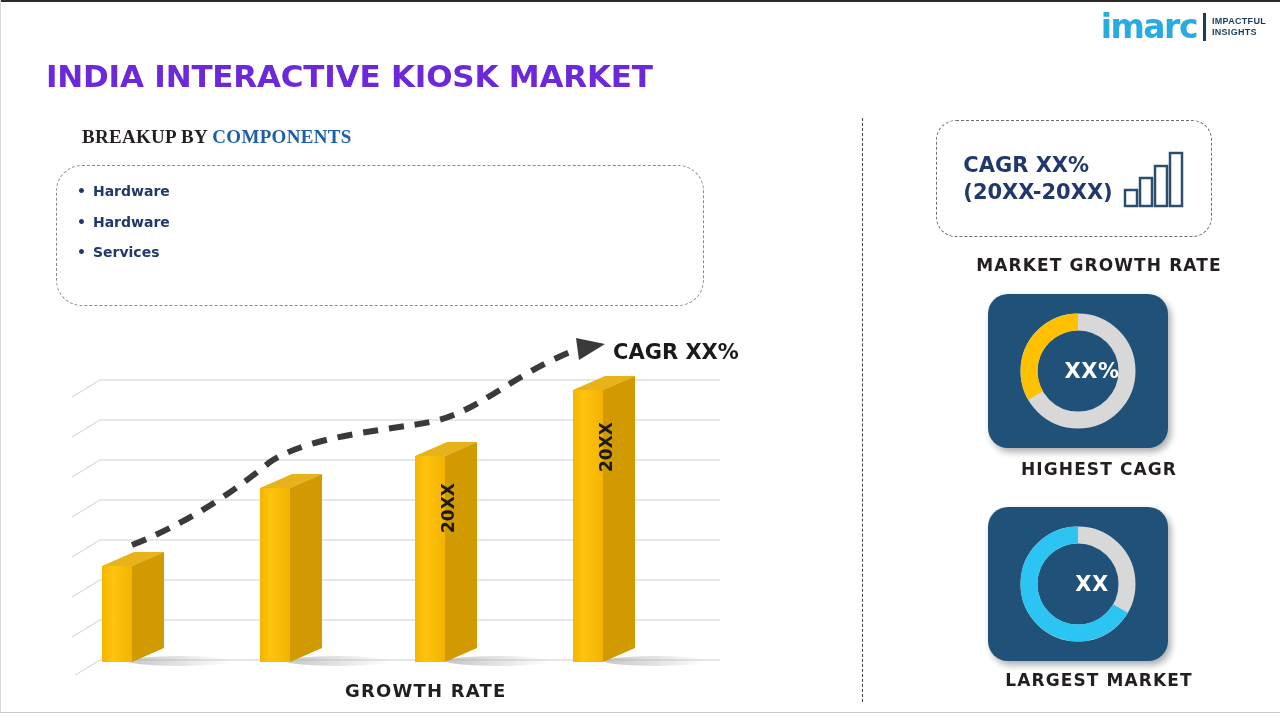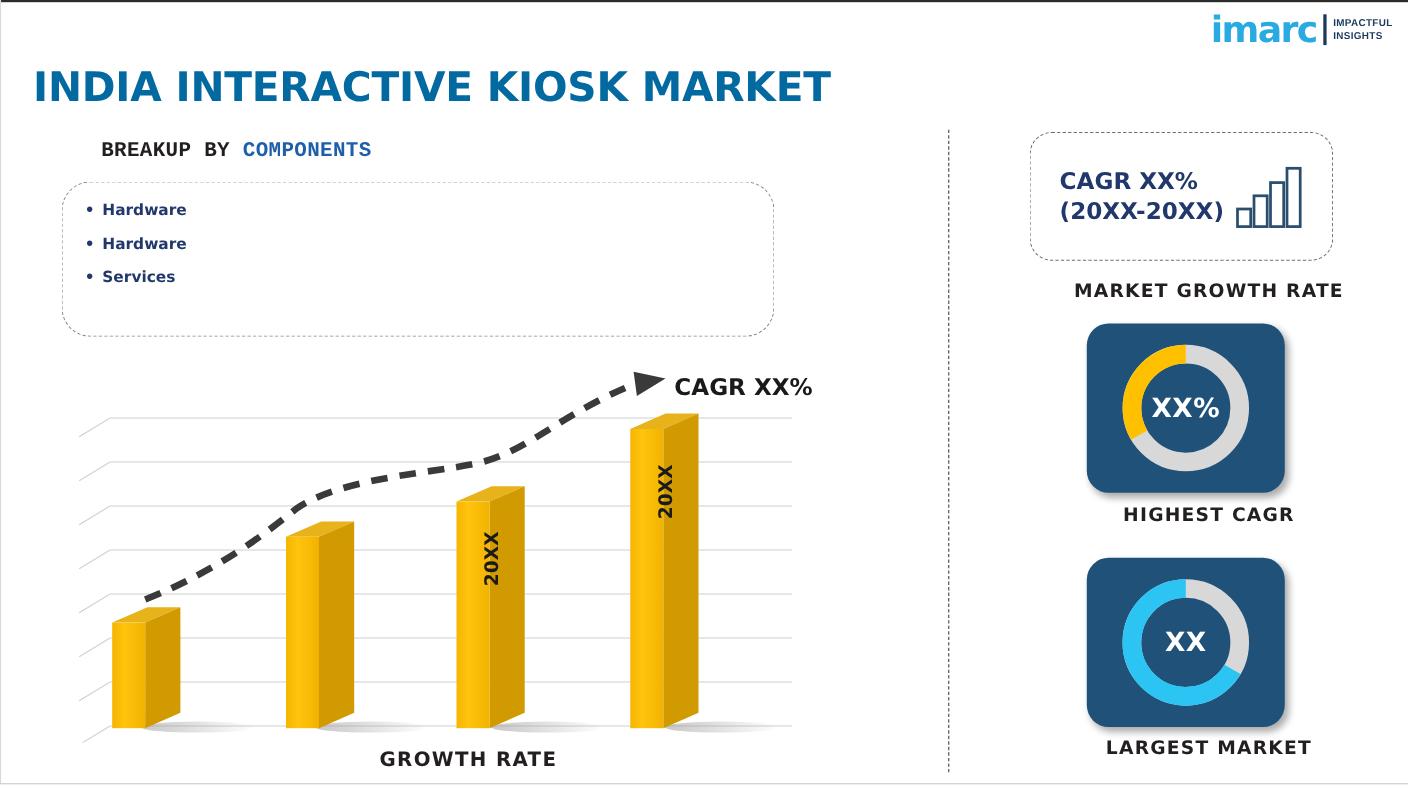"INDIA INTERACTIVE KIOSK MARKET" #page-title { color: #0369a1 -> #6d28d9; font-size: 37px -> 31px; left: 30px -> 46px }
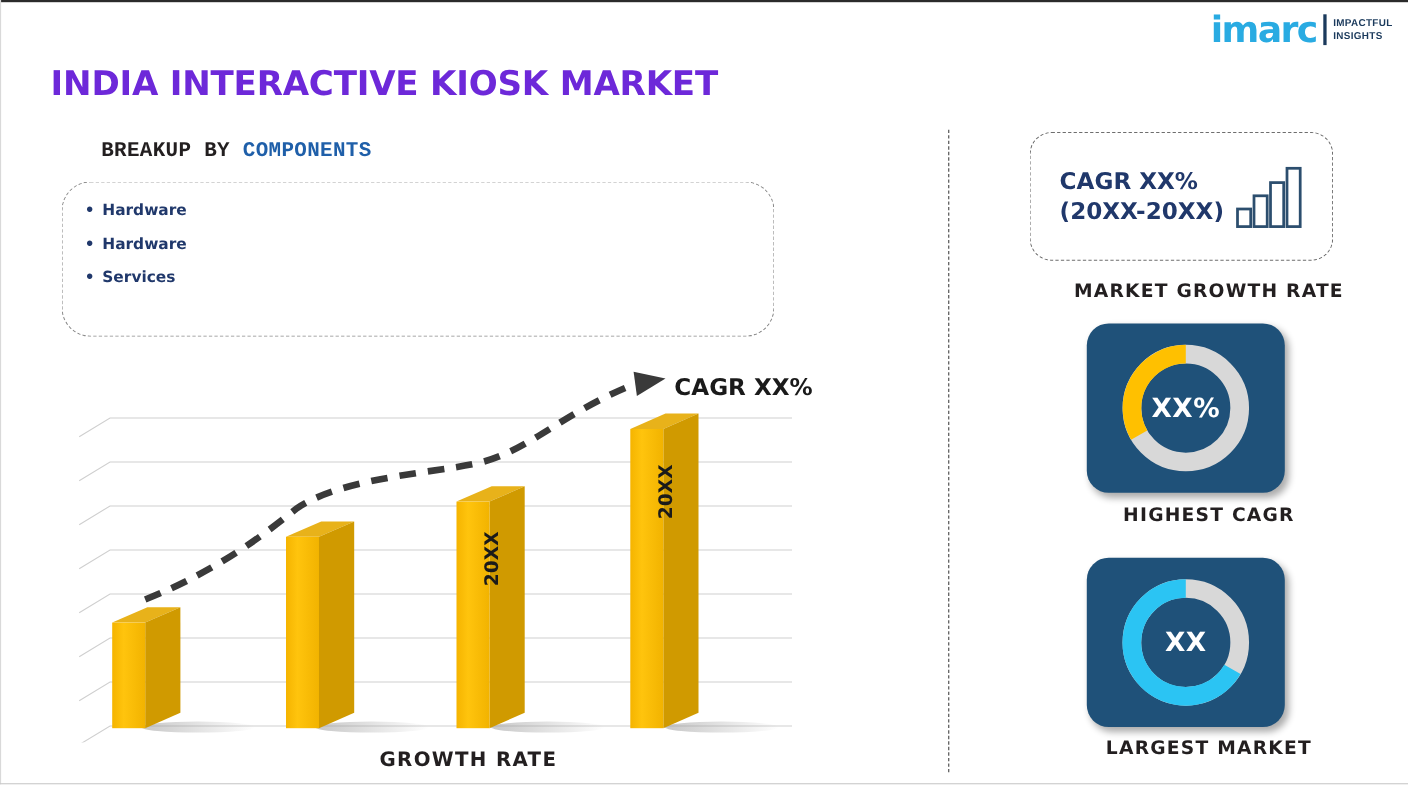"BREAKUP BY COMPONENTS" #subtitle { font-family: Liberation Mono, monospace -> Liberation Serif, serif; left: 92px -> 82px }
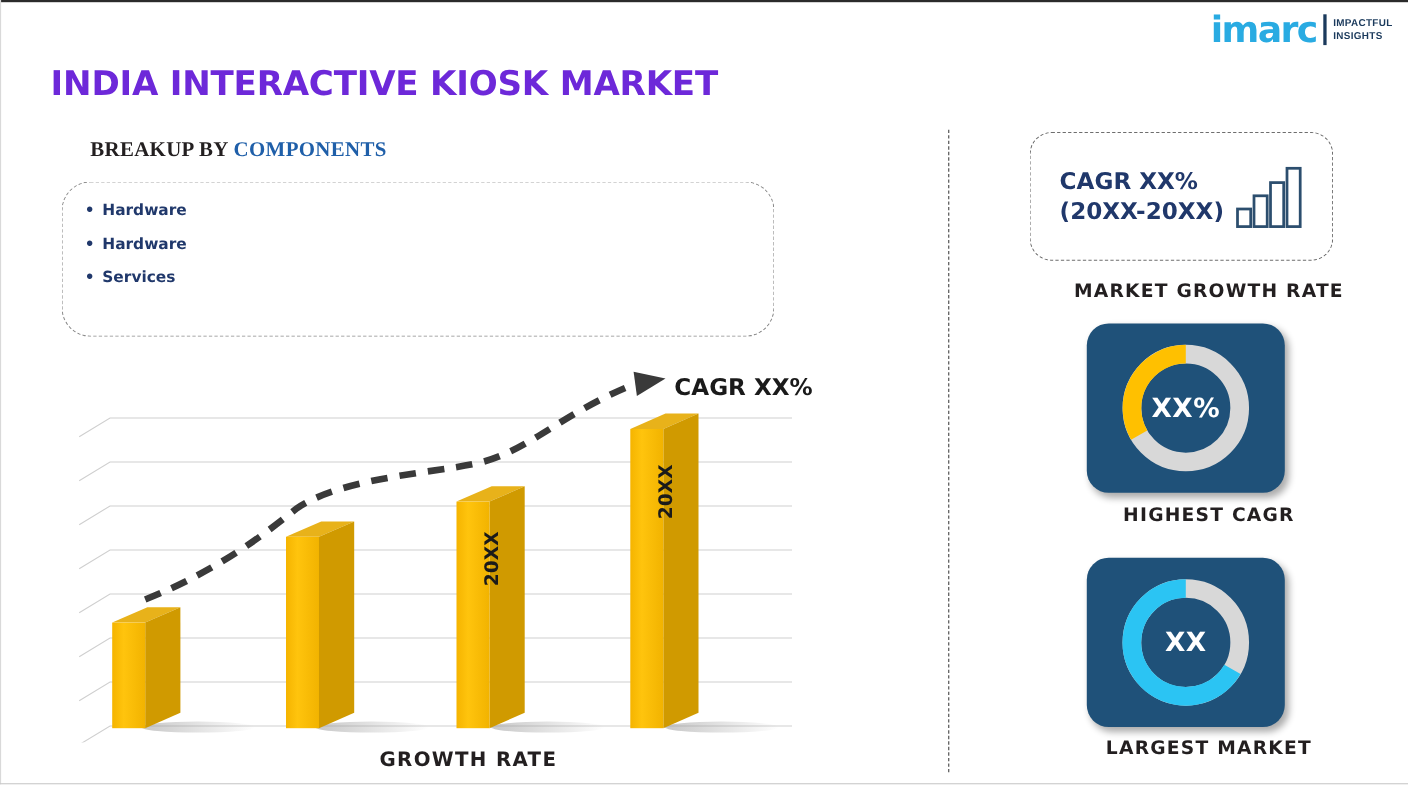"XX%" .donut-center { font-size: 24px -> 21px; padding-left: none -> 14px }
